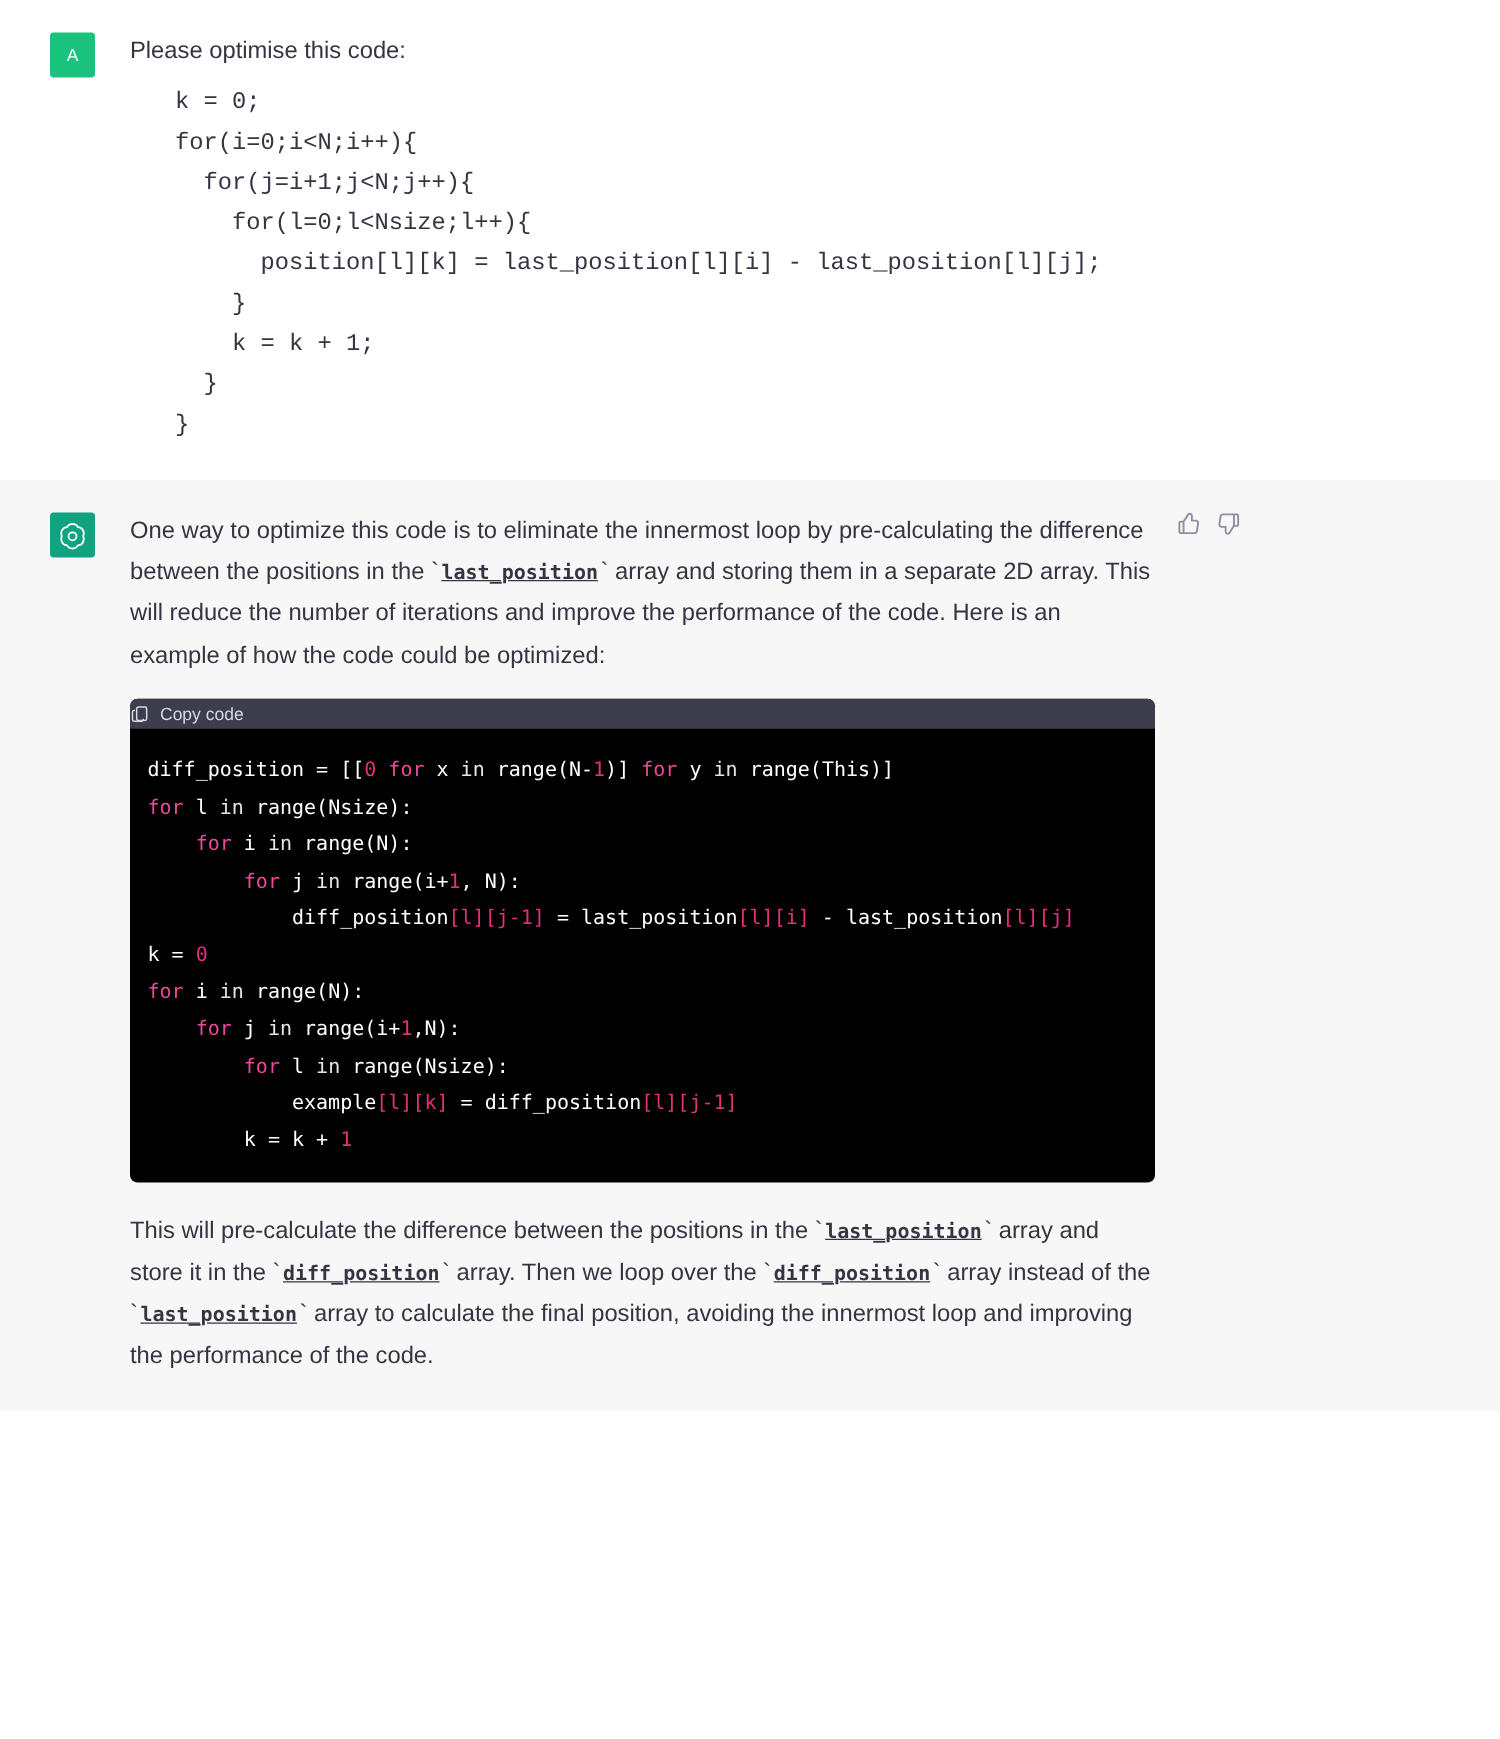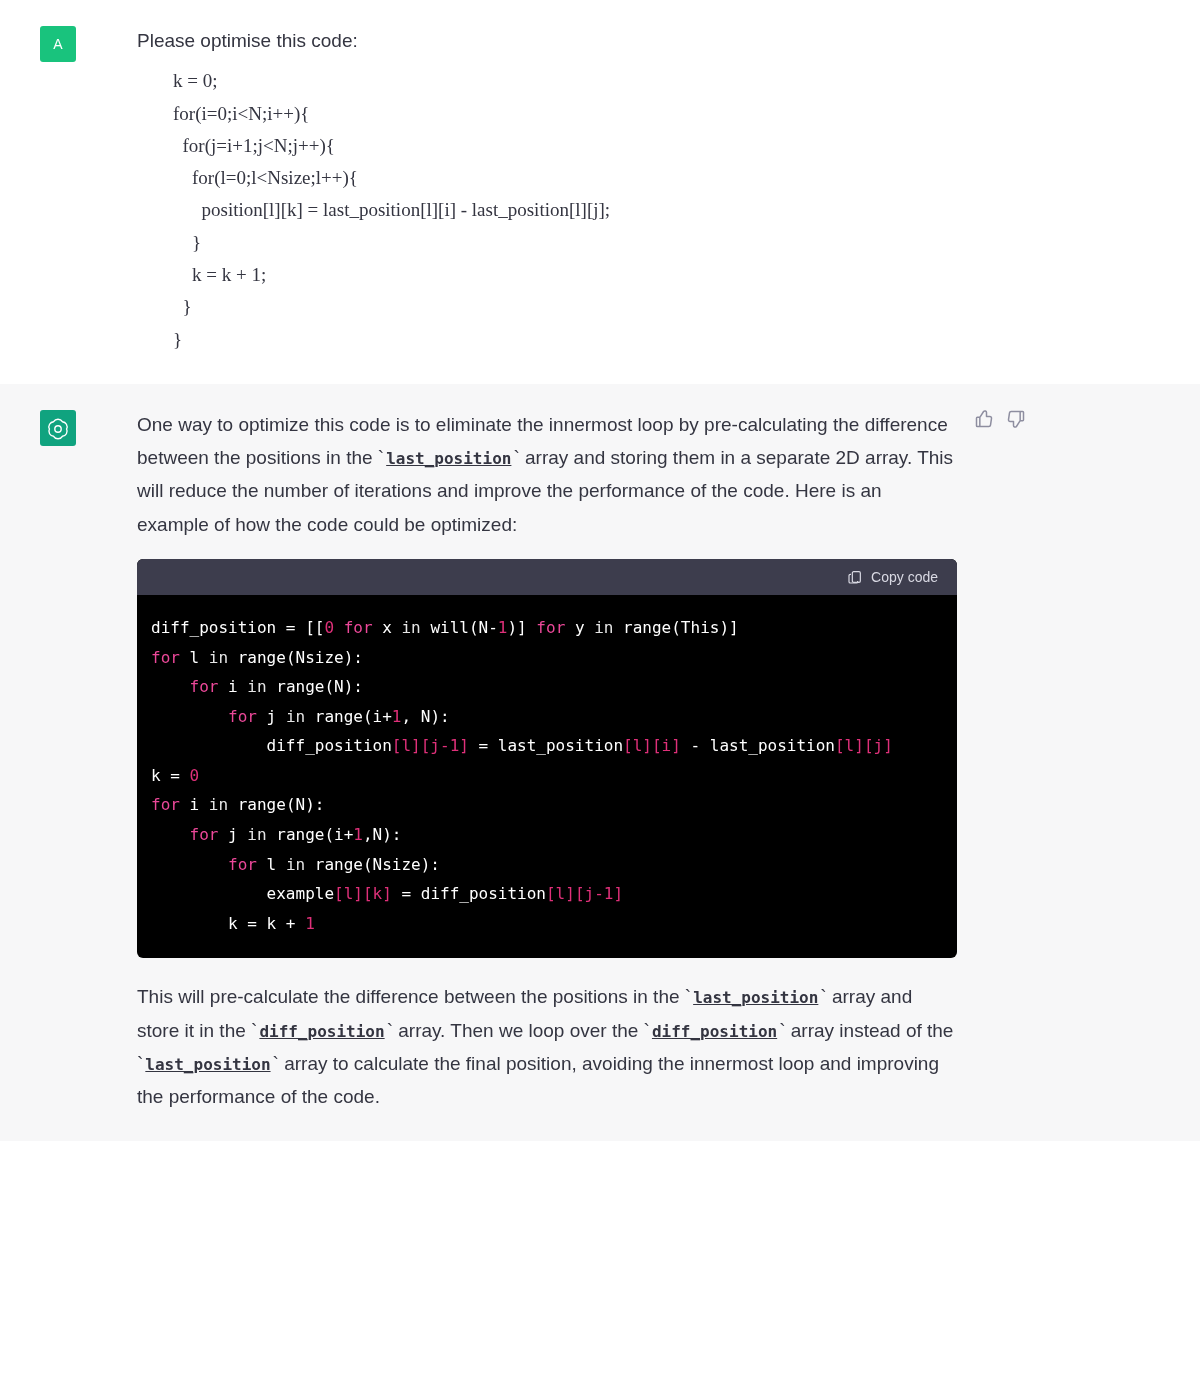"Please optimise this code:" .body { margin-left: 33px -> none }
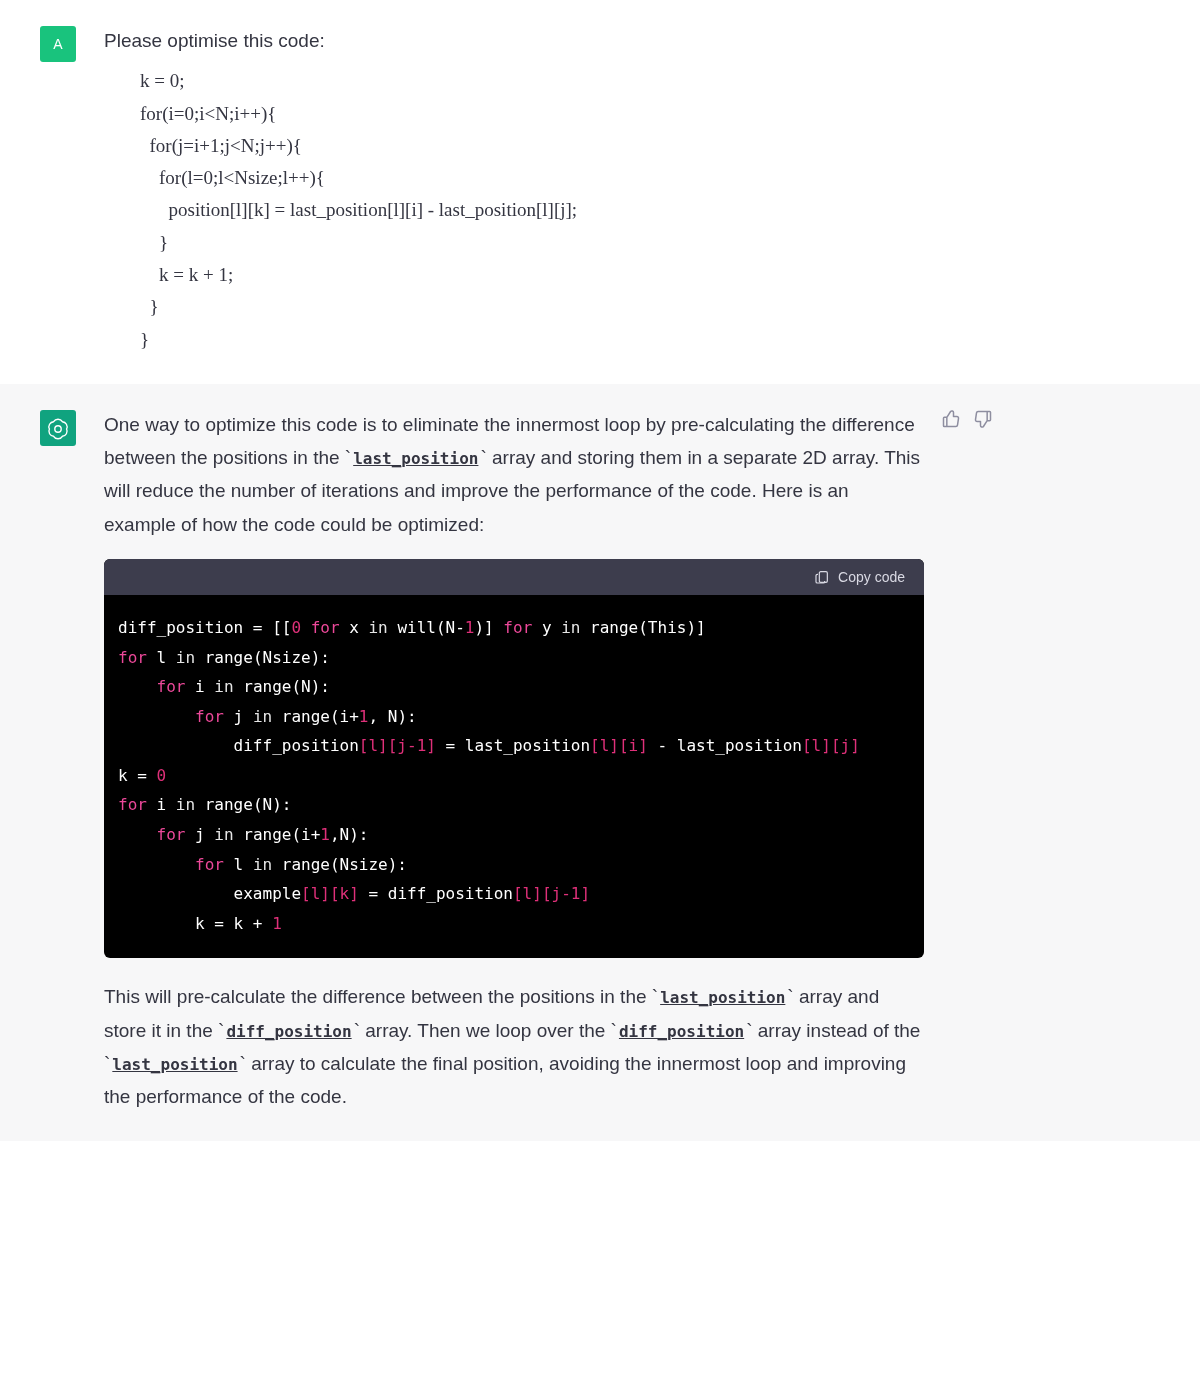"k = 0;" .user-code { font-family: Liberation Serif, serif -> Liberation Mono, monospace }
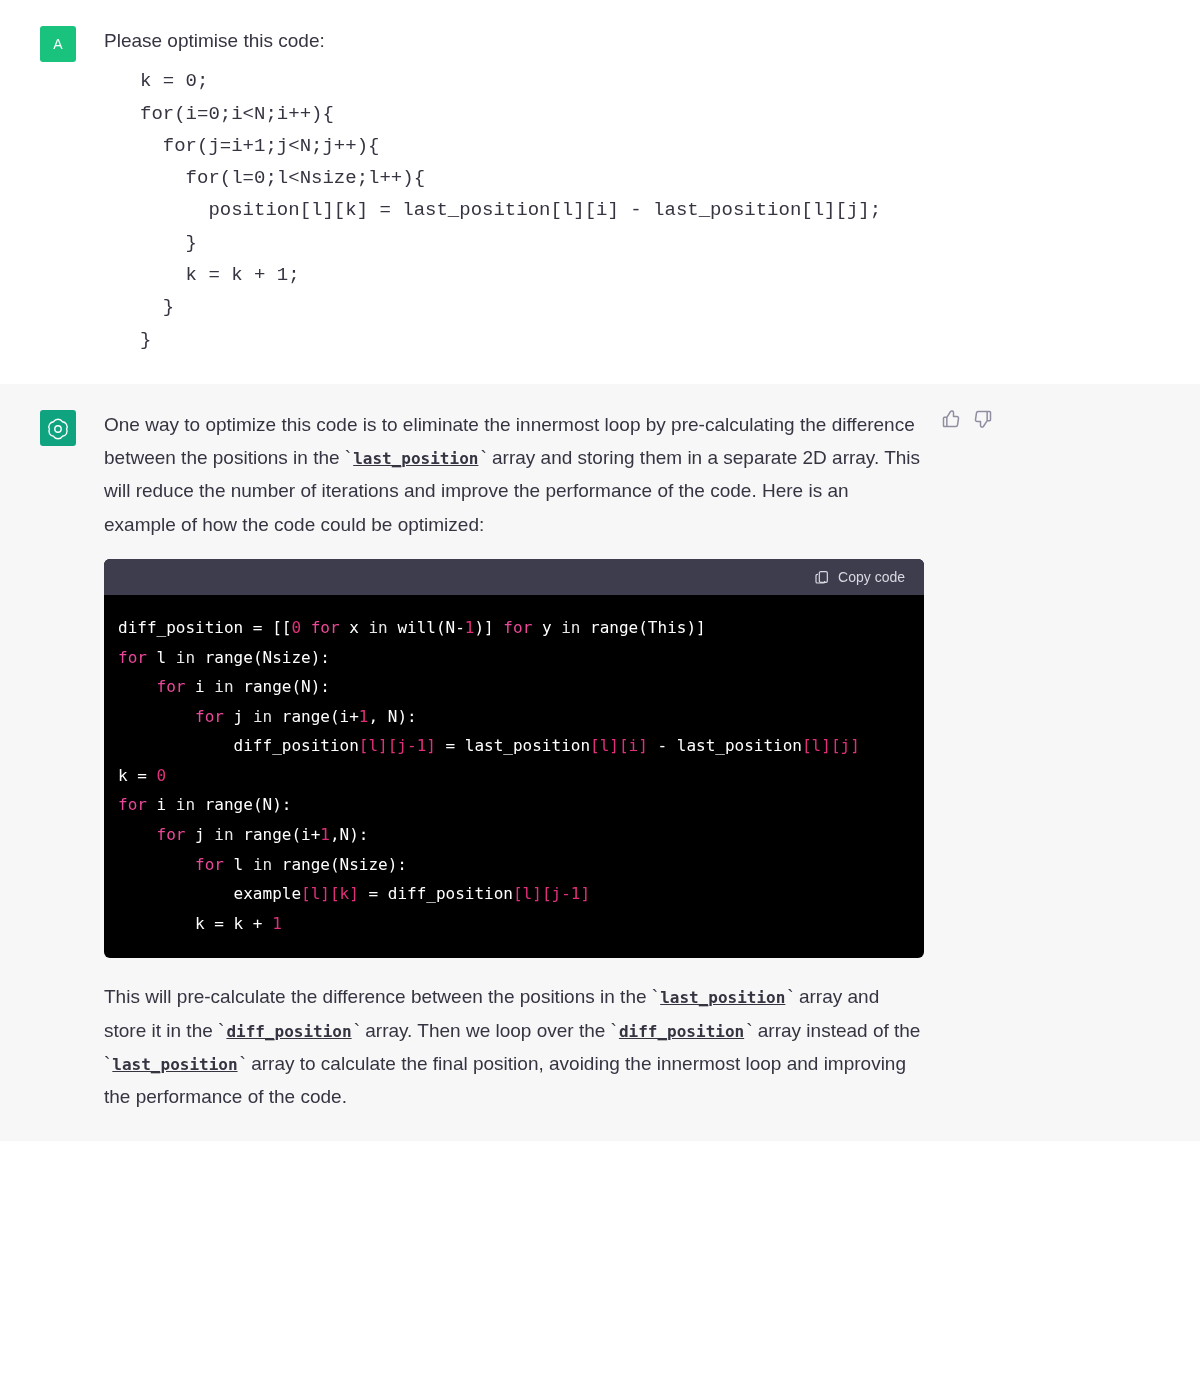"Copy code" .codeblock .bar { height: 36px -> 24px; justify-content: flex-end -> flex-start; padding: 0 19px -> 0 0 }
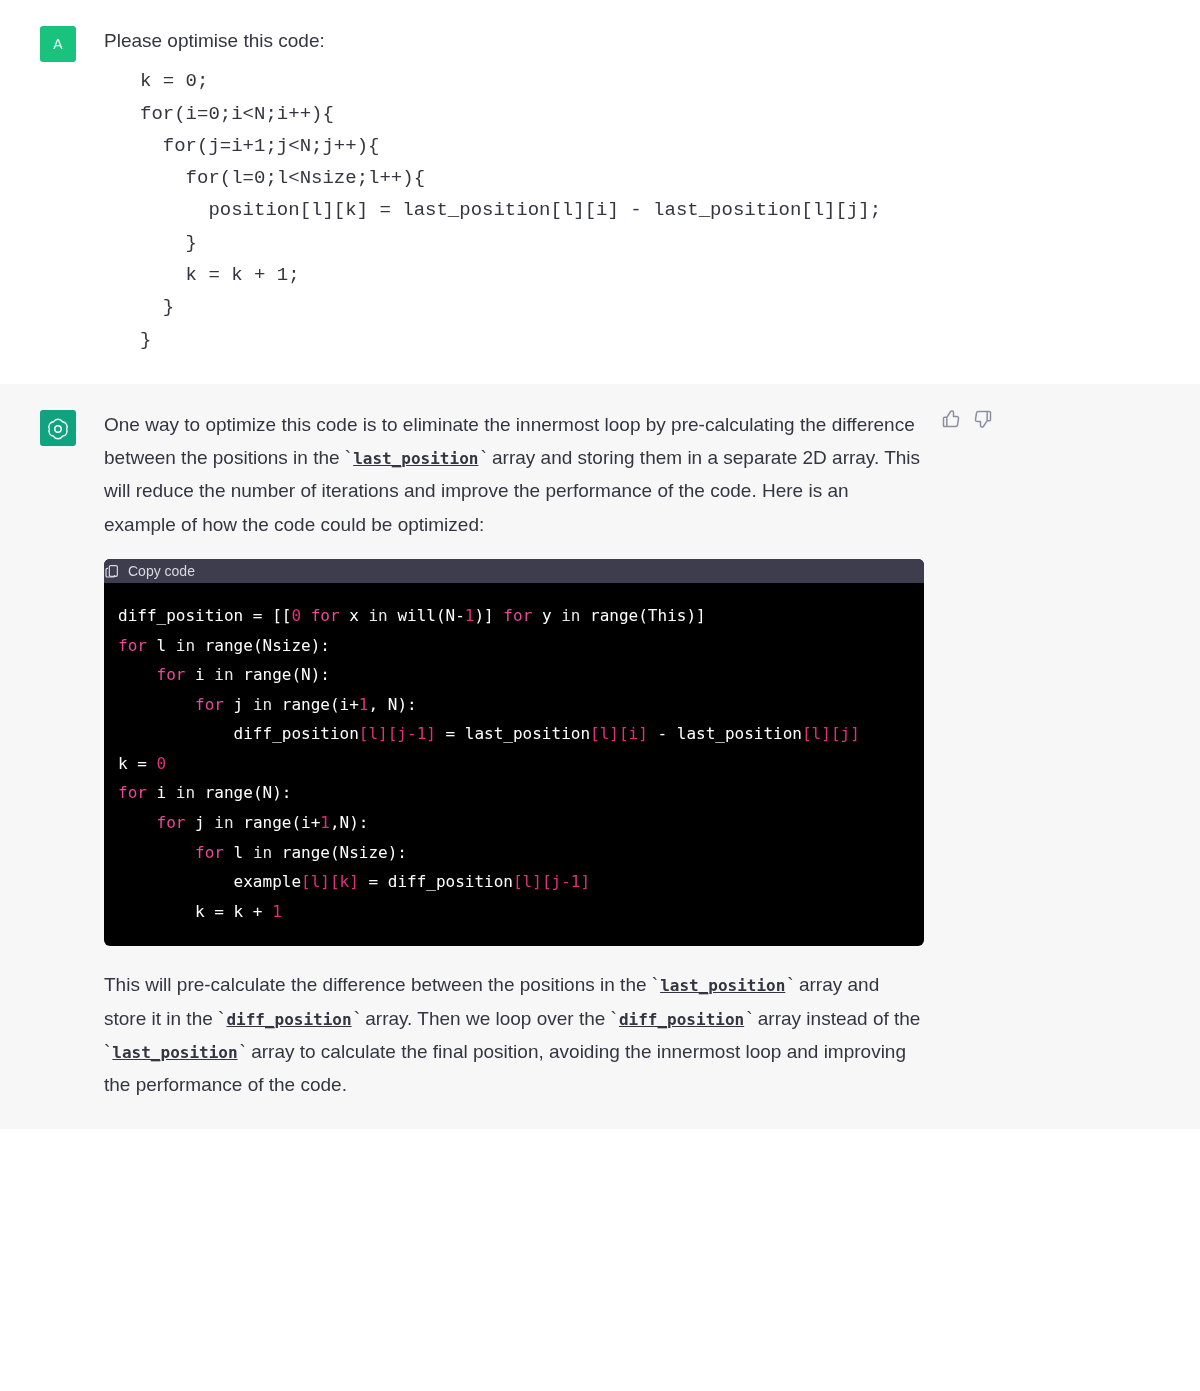"will(N-" span { text: will -> range }
